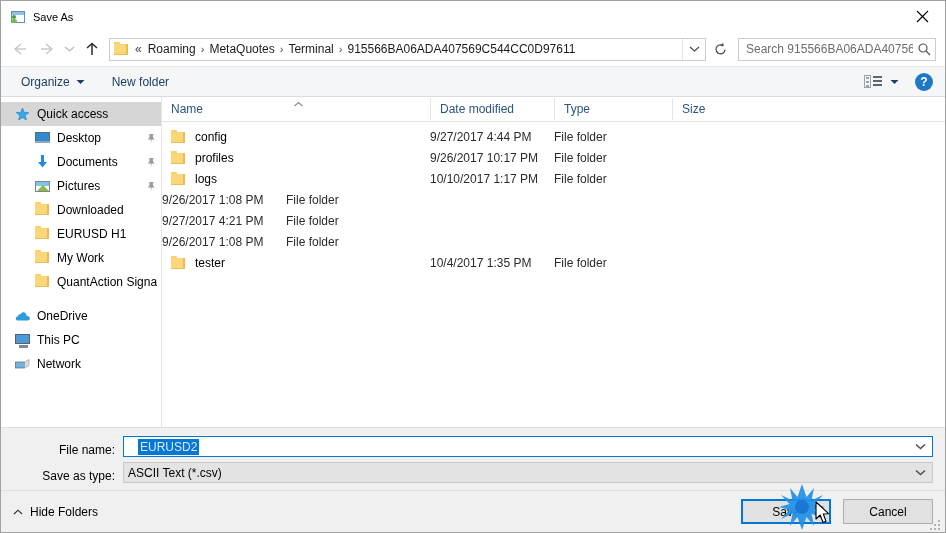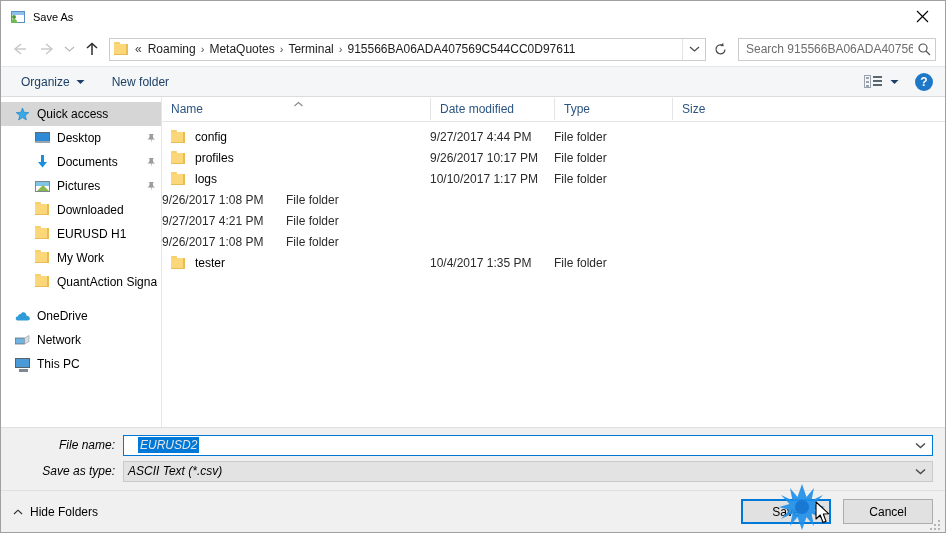"Network" div.sb-item { order: before "This PC" -> after "This PC" }
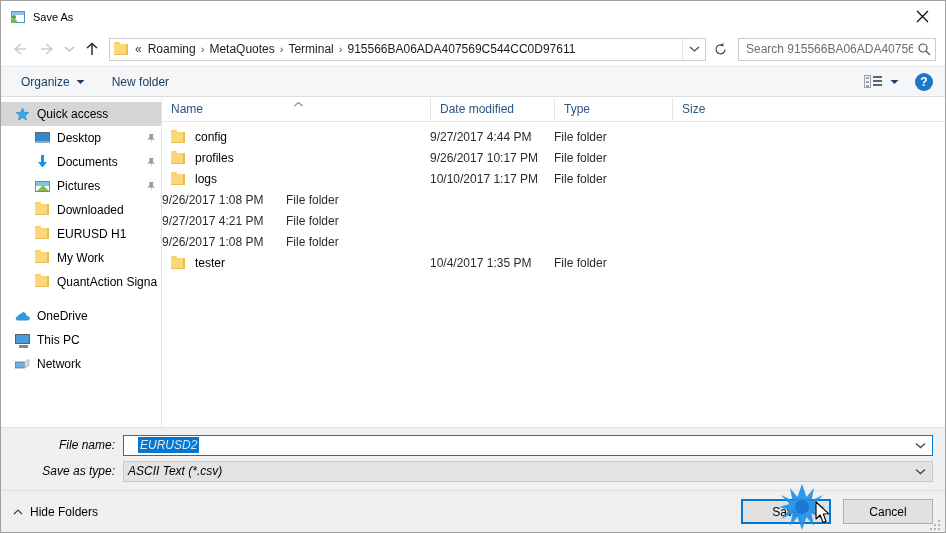"File name:" .formrow { align-items: center -> flex-end; font-style: italic -> none }
